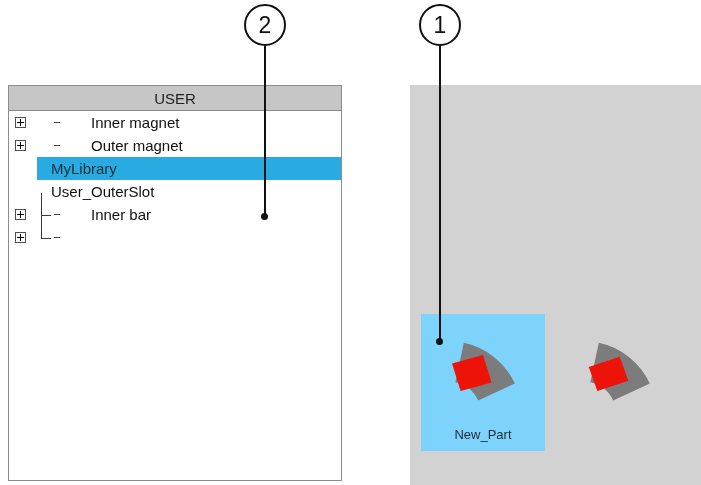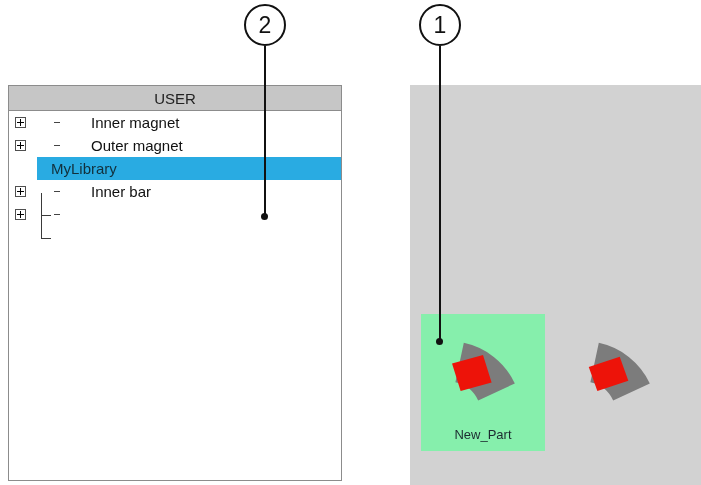"User_OuterSlot" div.row { html: none -> <div> <span>User_OuterSlot</span> </div> }
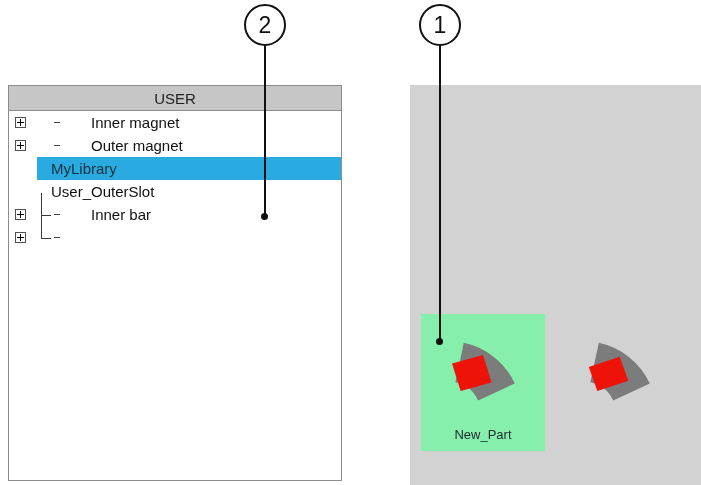"New_Part" .tile.selected { background: #86efac -> #7dd3fc }
